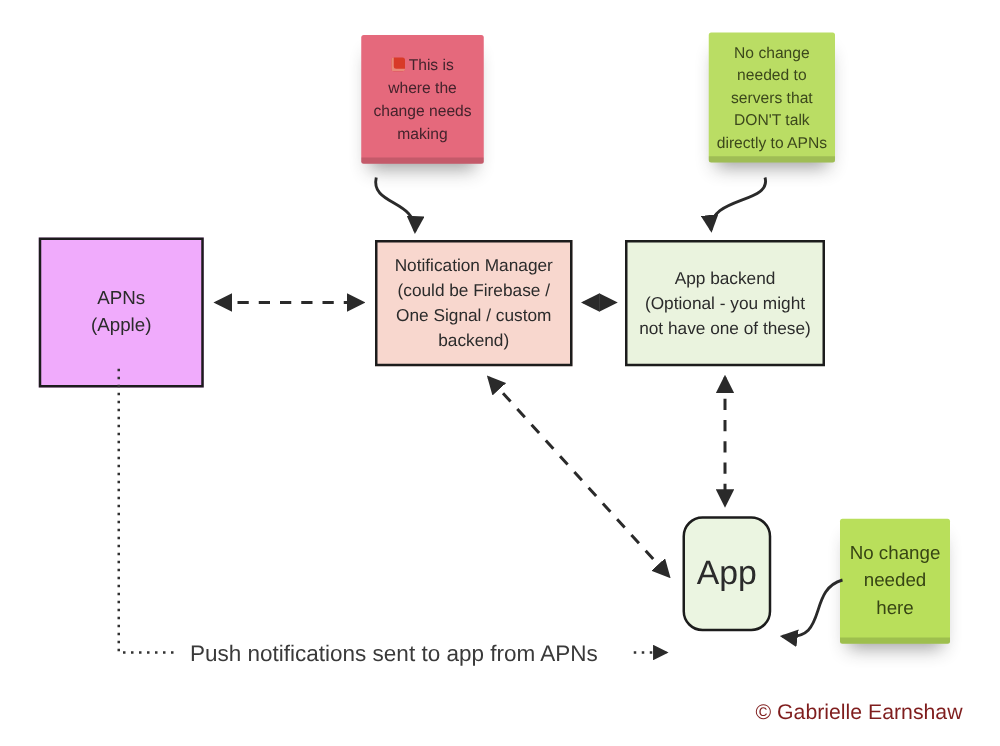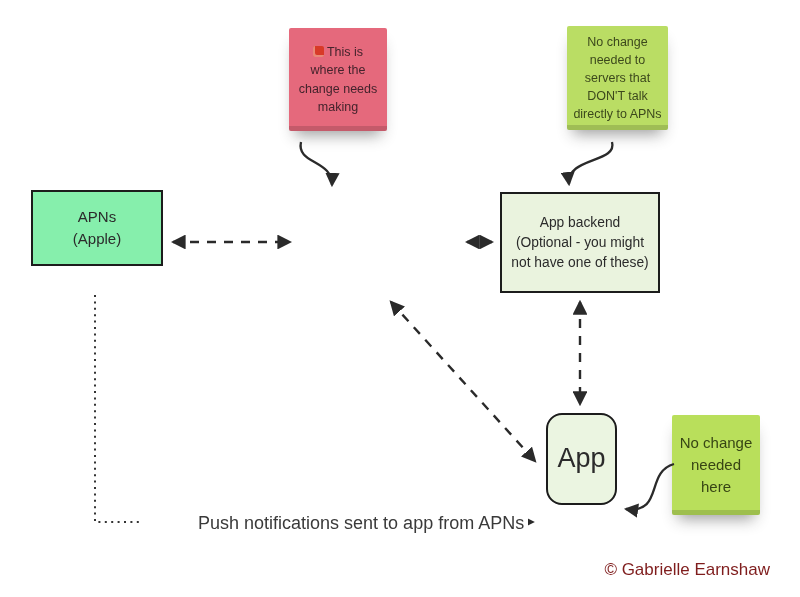"Notification Manager" div.node { html: none -> <div> <span>Notification Manager (could be Firebase / One Signal / custom backend)</span> </div> }
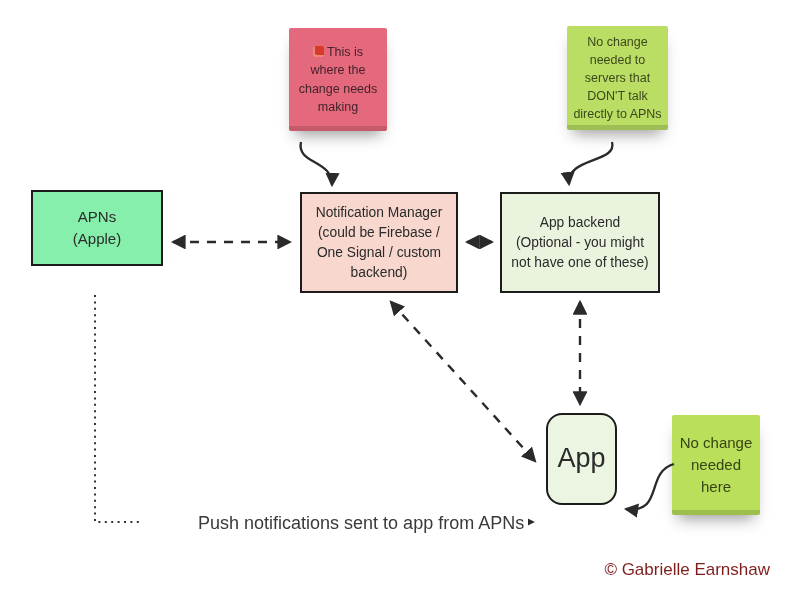"APNs" .node-apns { background: #86efac -> #f0abfc; height: 76px -> 120px }
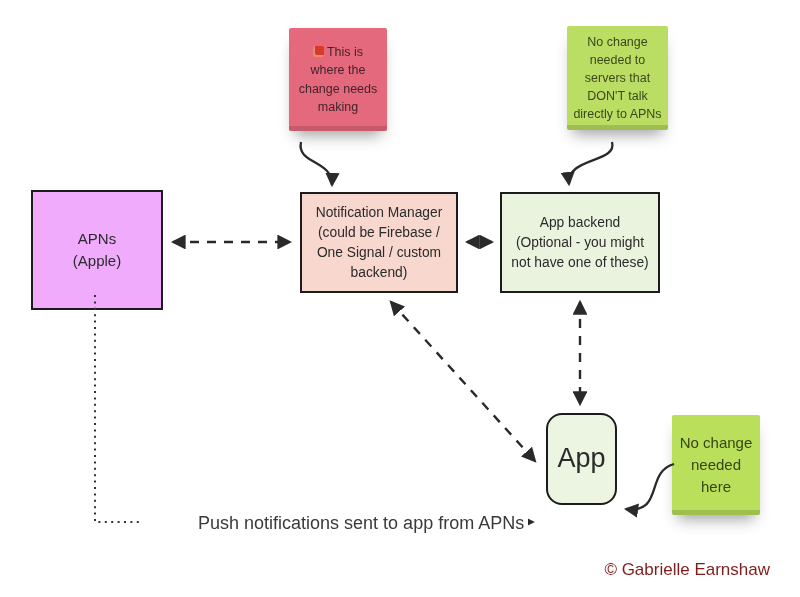"Push notifications sent to app" .caption { margin-left: 46px -> none }
